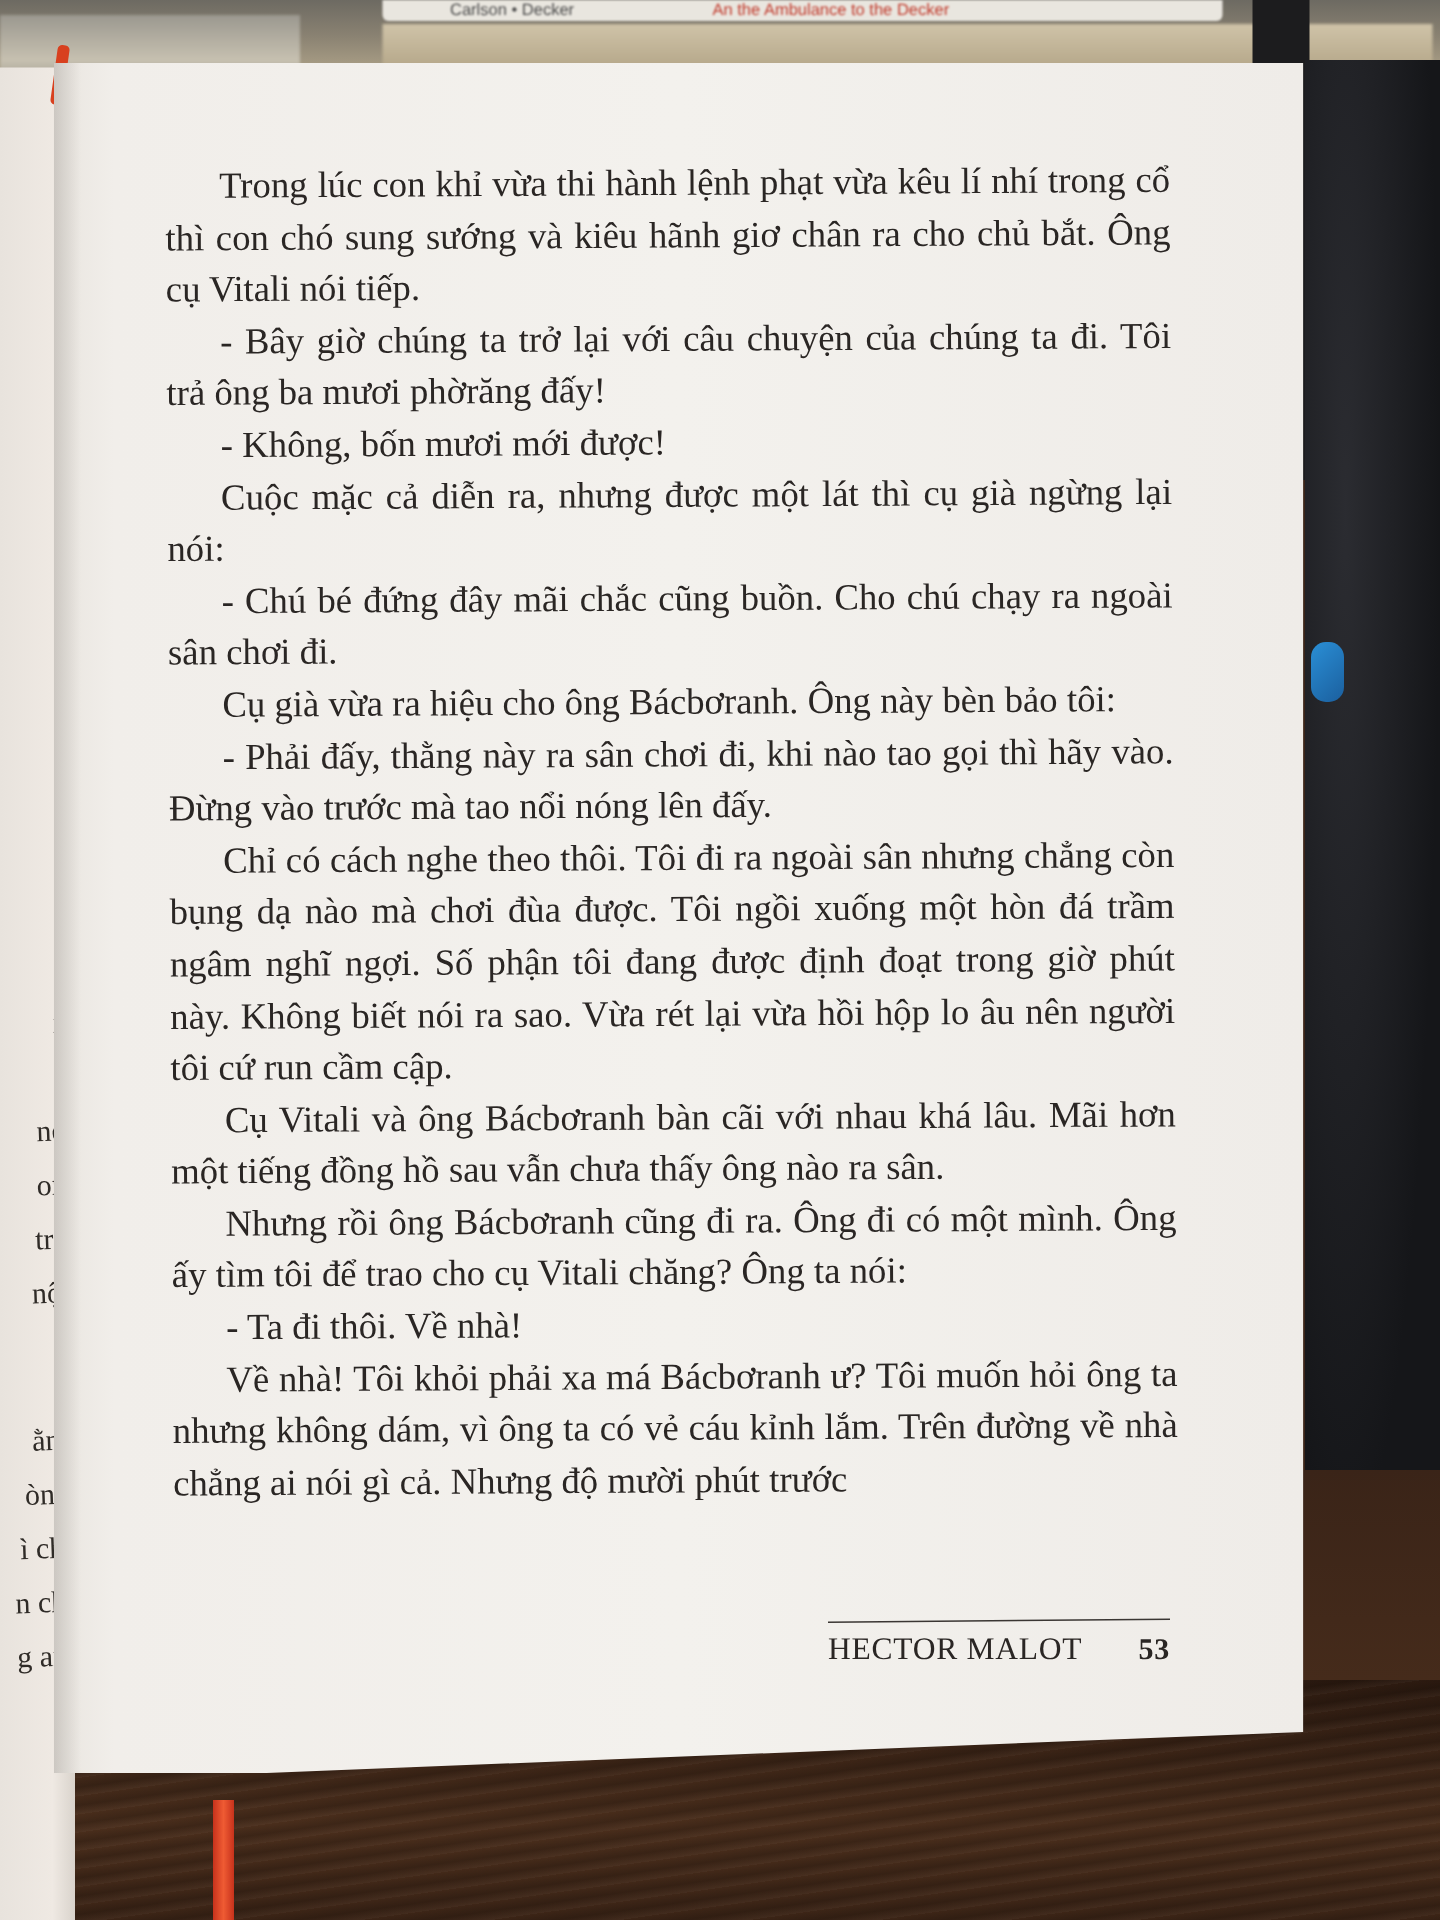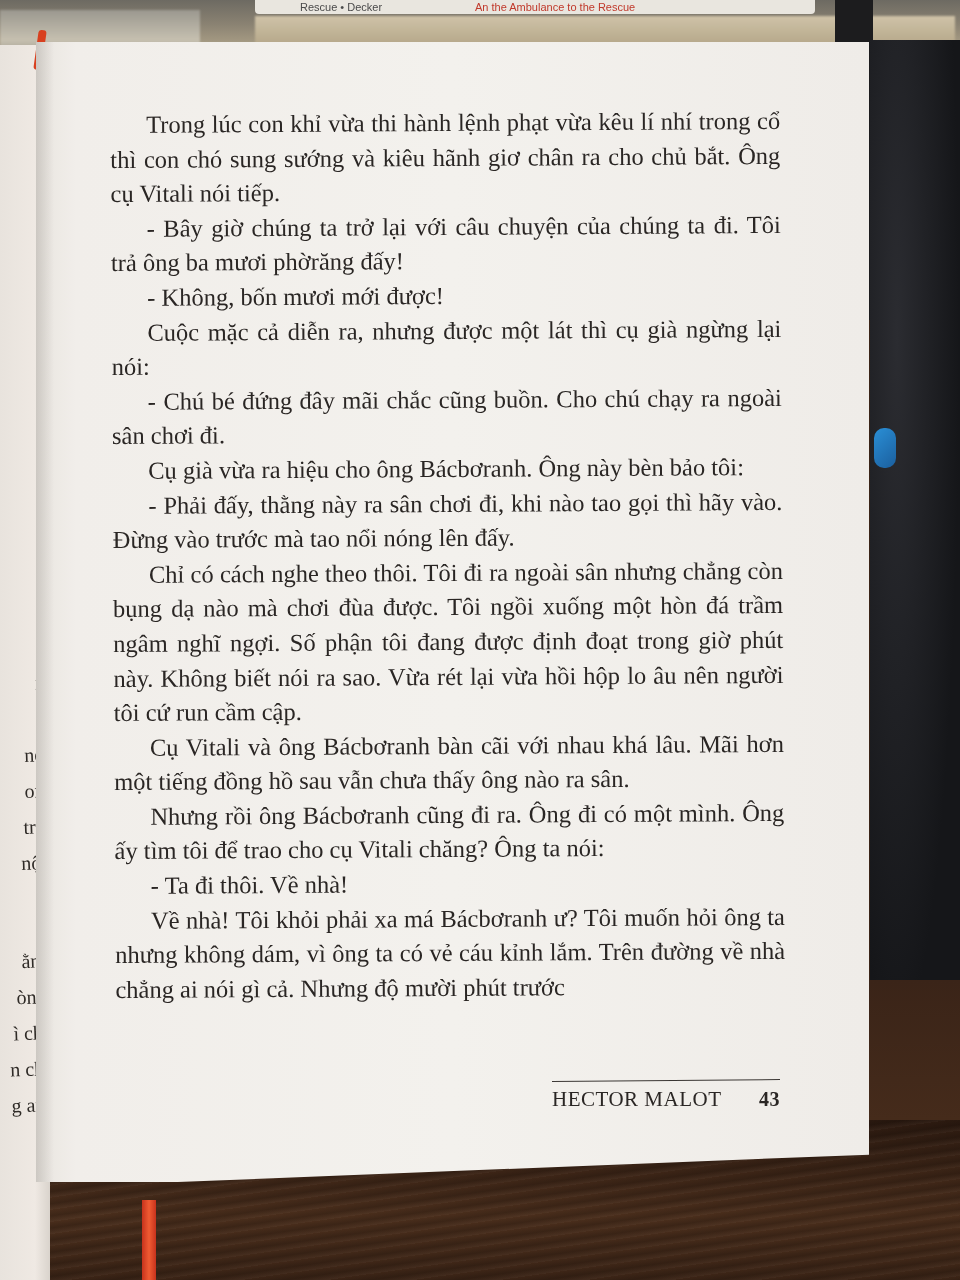"Rescue • Decker" span.author { text: Rescue -> Carlson }
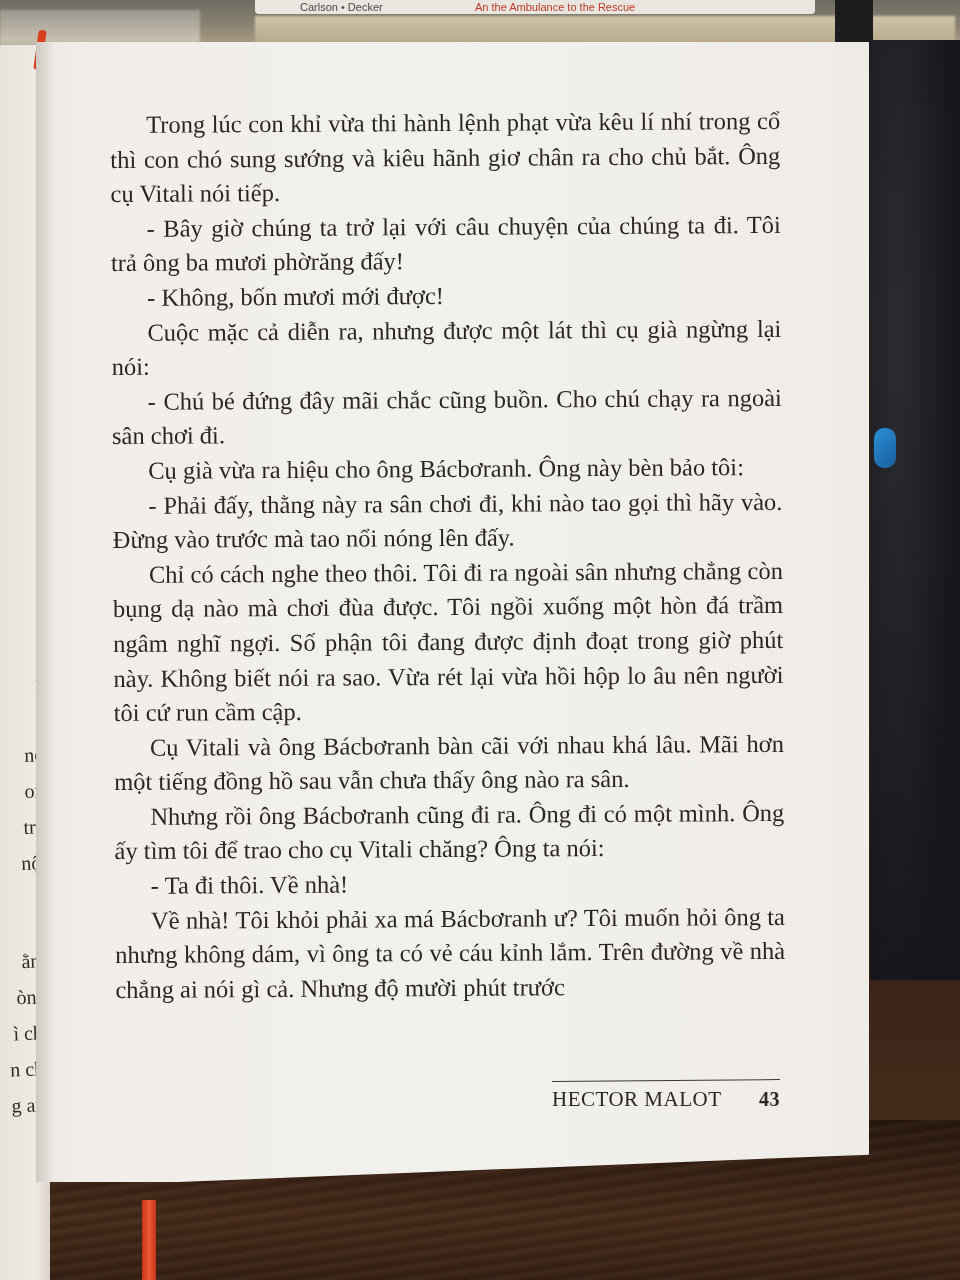"An the Ambulance to the" span.title { text: Rescue -> Decker }
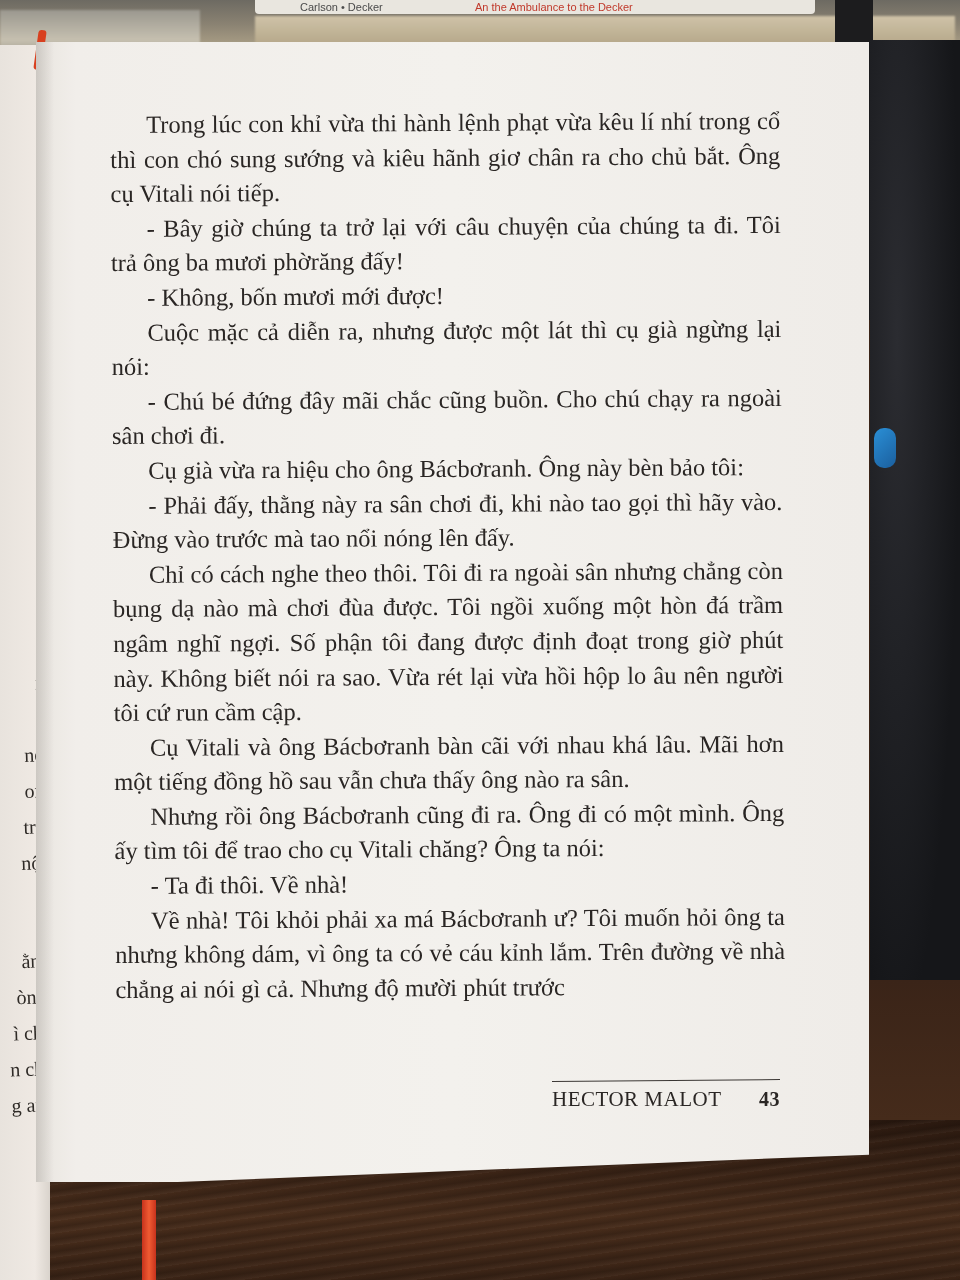"43" span.page-num { text: 43 -> 53 }
